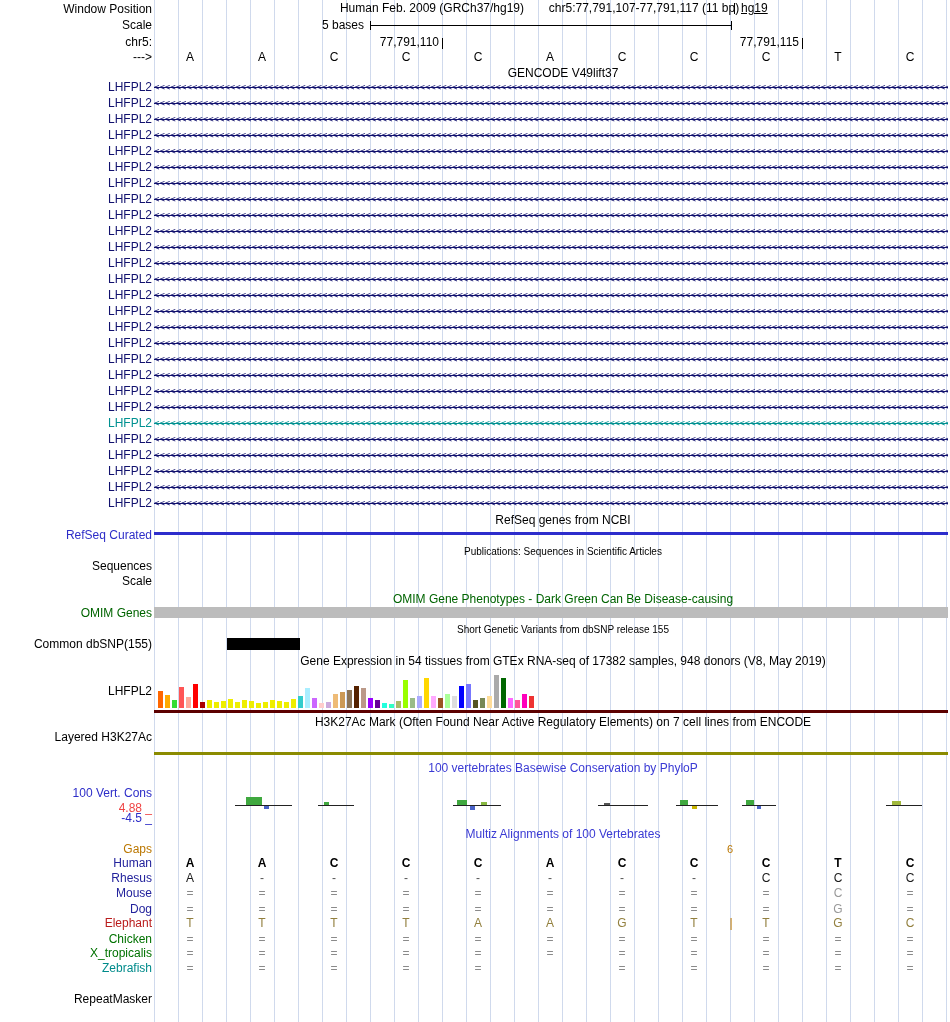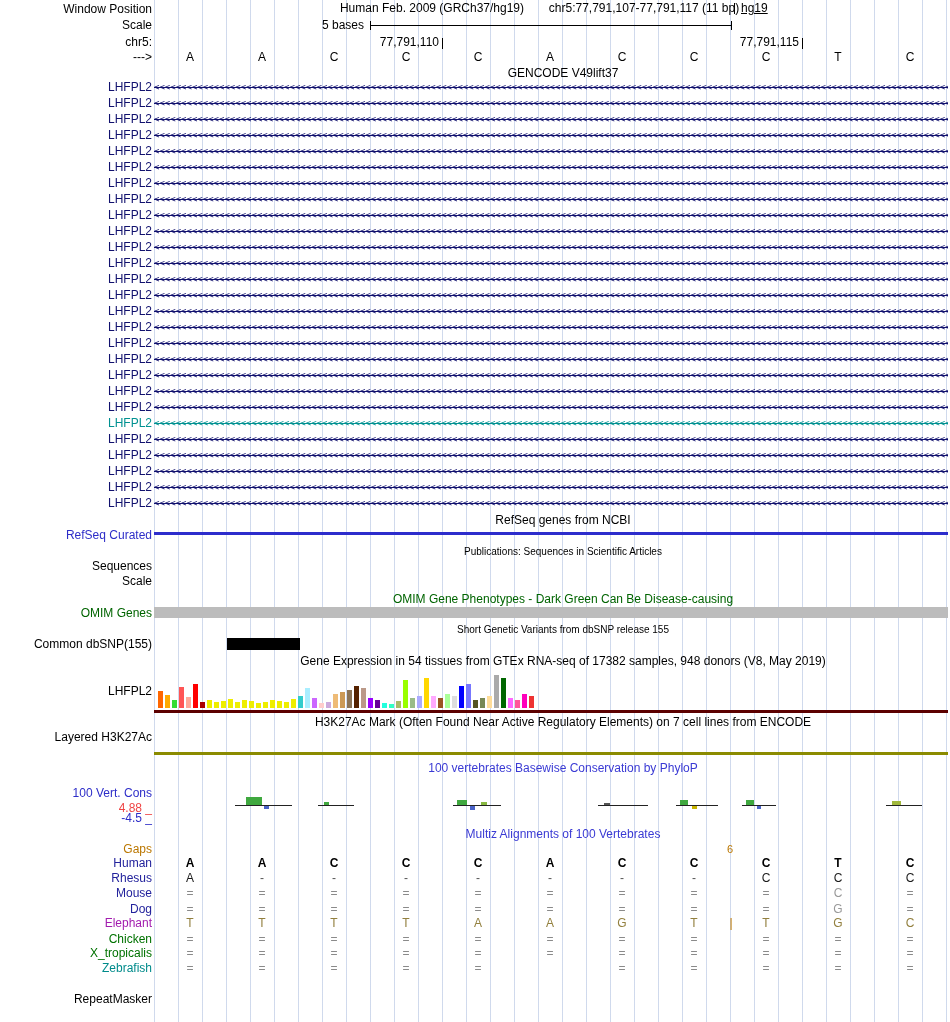"Elephant" div.lab { color: #a21caf -> #b91c1c }
